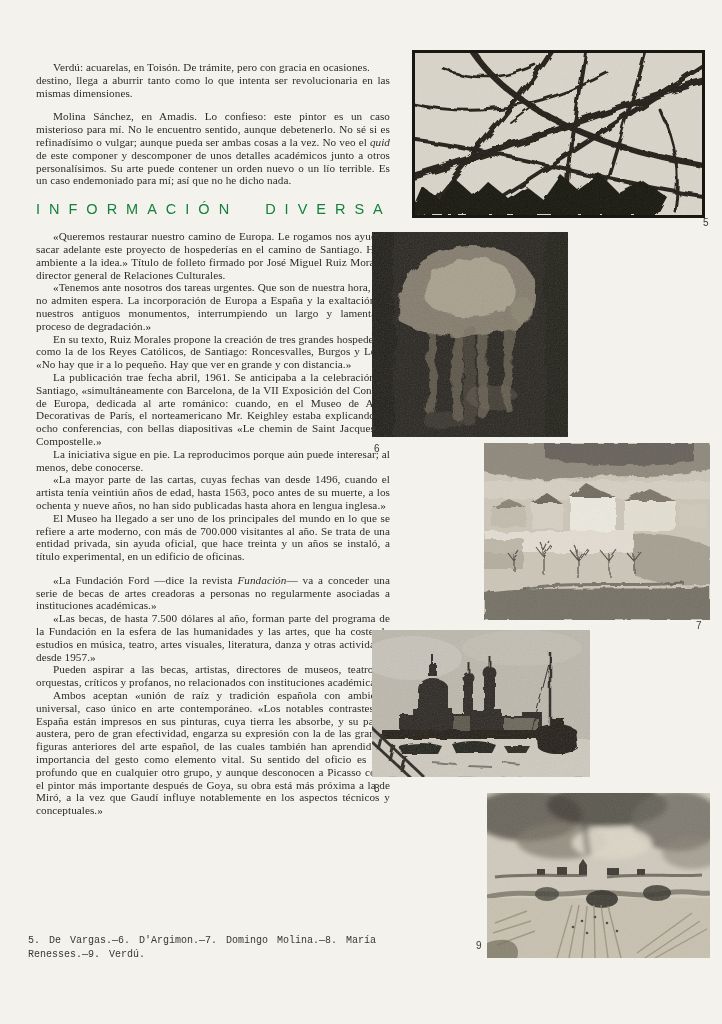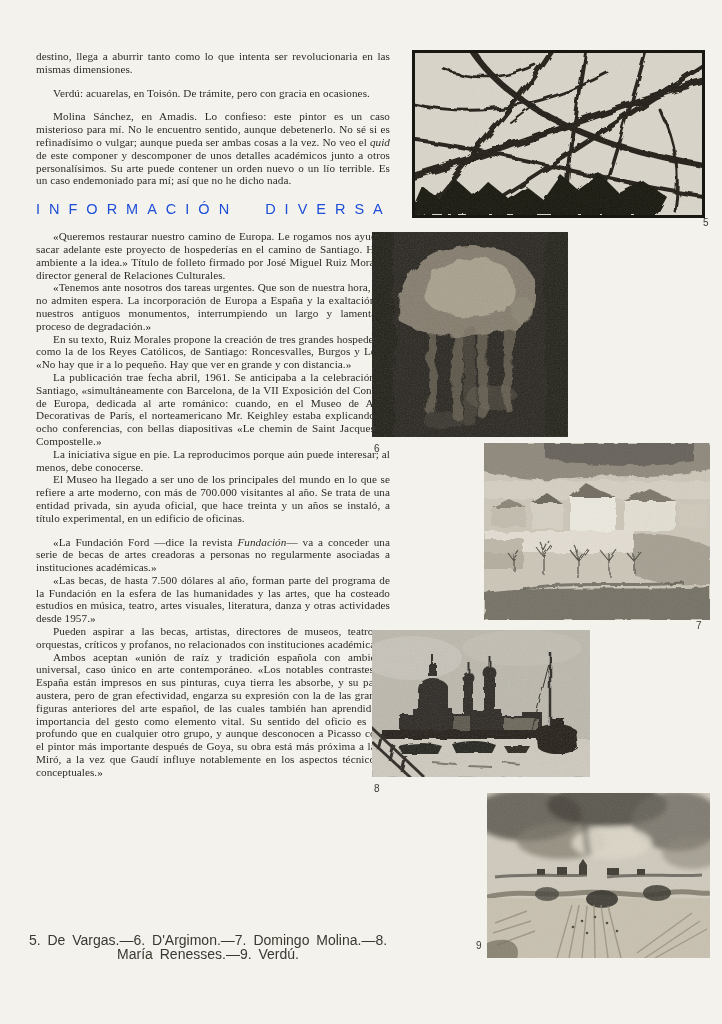"destino, llega a aburrir tanto" p.para { order: before "Verdú: acuarelas, en Toisón. De" -> after "Verdú: acuarelas, en Toisón. De" }
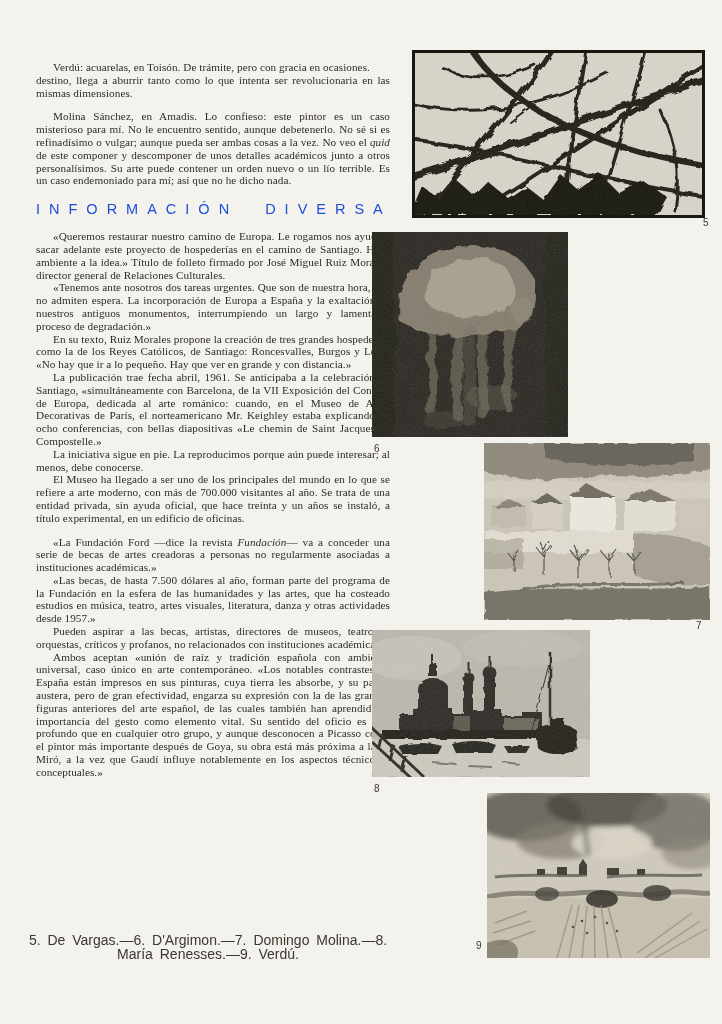"INFORMACIÓN DIVERSA" .section-heading { color: #1d4ed8 -> #15803d }
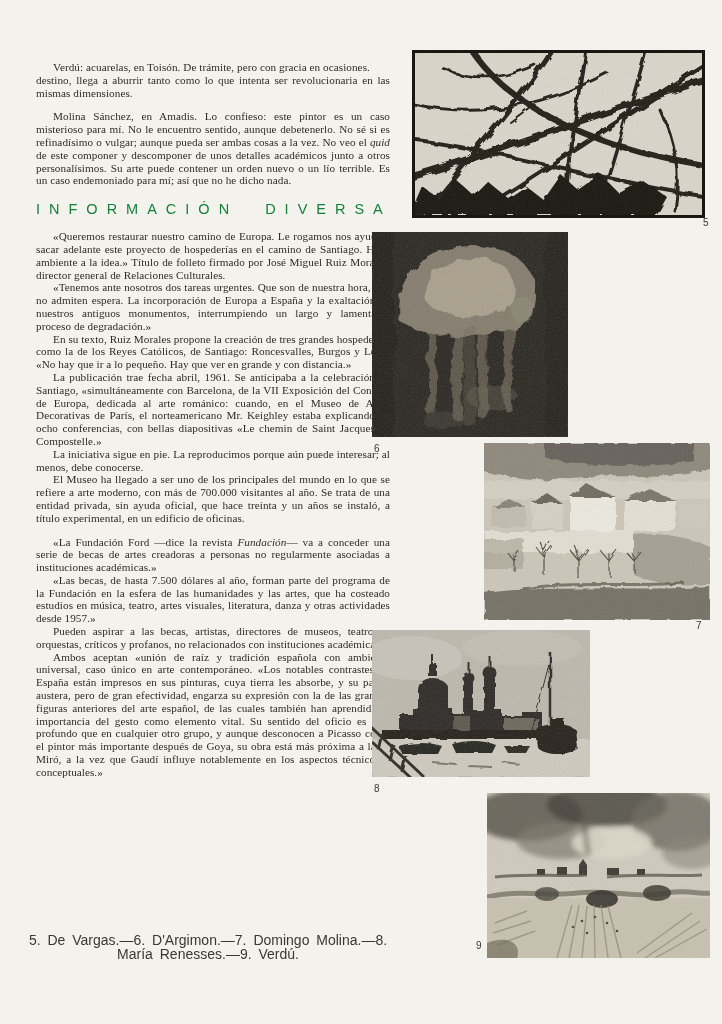"«La mayor parte de las" p.para { html: none -> <p>«La mayor parte de las cartas, cuyas fechas van desde 1496, cuando el artista tenía veintiún años de edad, hasta 1563, poco antes de su muerte, a los ochenta y nueve años, no han sido publicadas hasta ahora en lengua inglesa.»</p> }
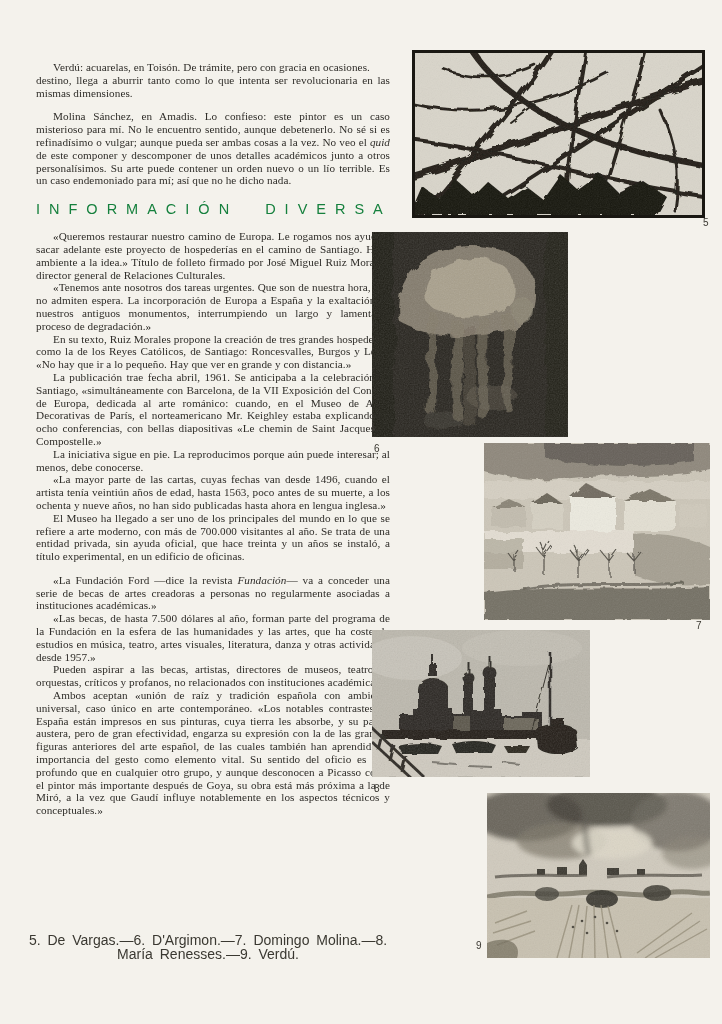"5. De Vargas.—6. D'Argimon.—7. Domingo" .caption { font-family: Liberation Sans, sans-serif -> Liberation Mono, monospace; font-size: 14px -> 10px; text-align: center -> none }
